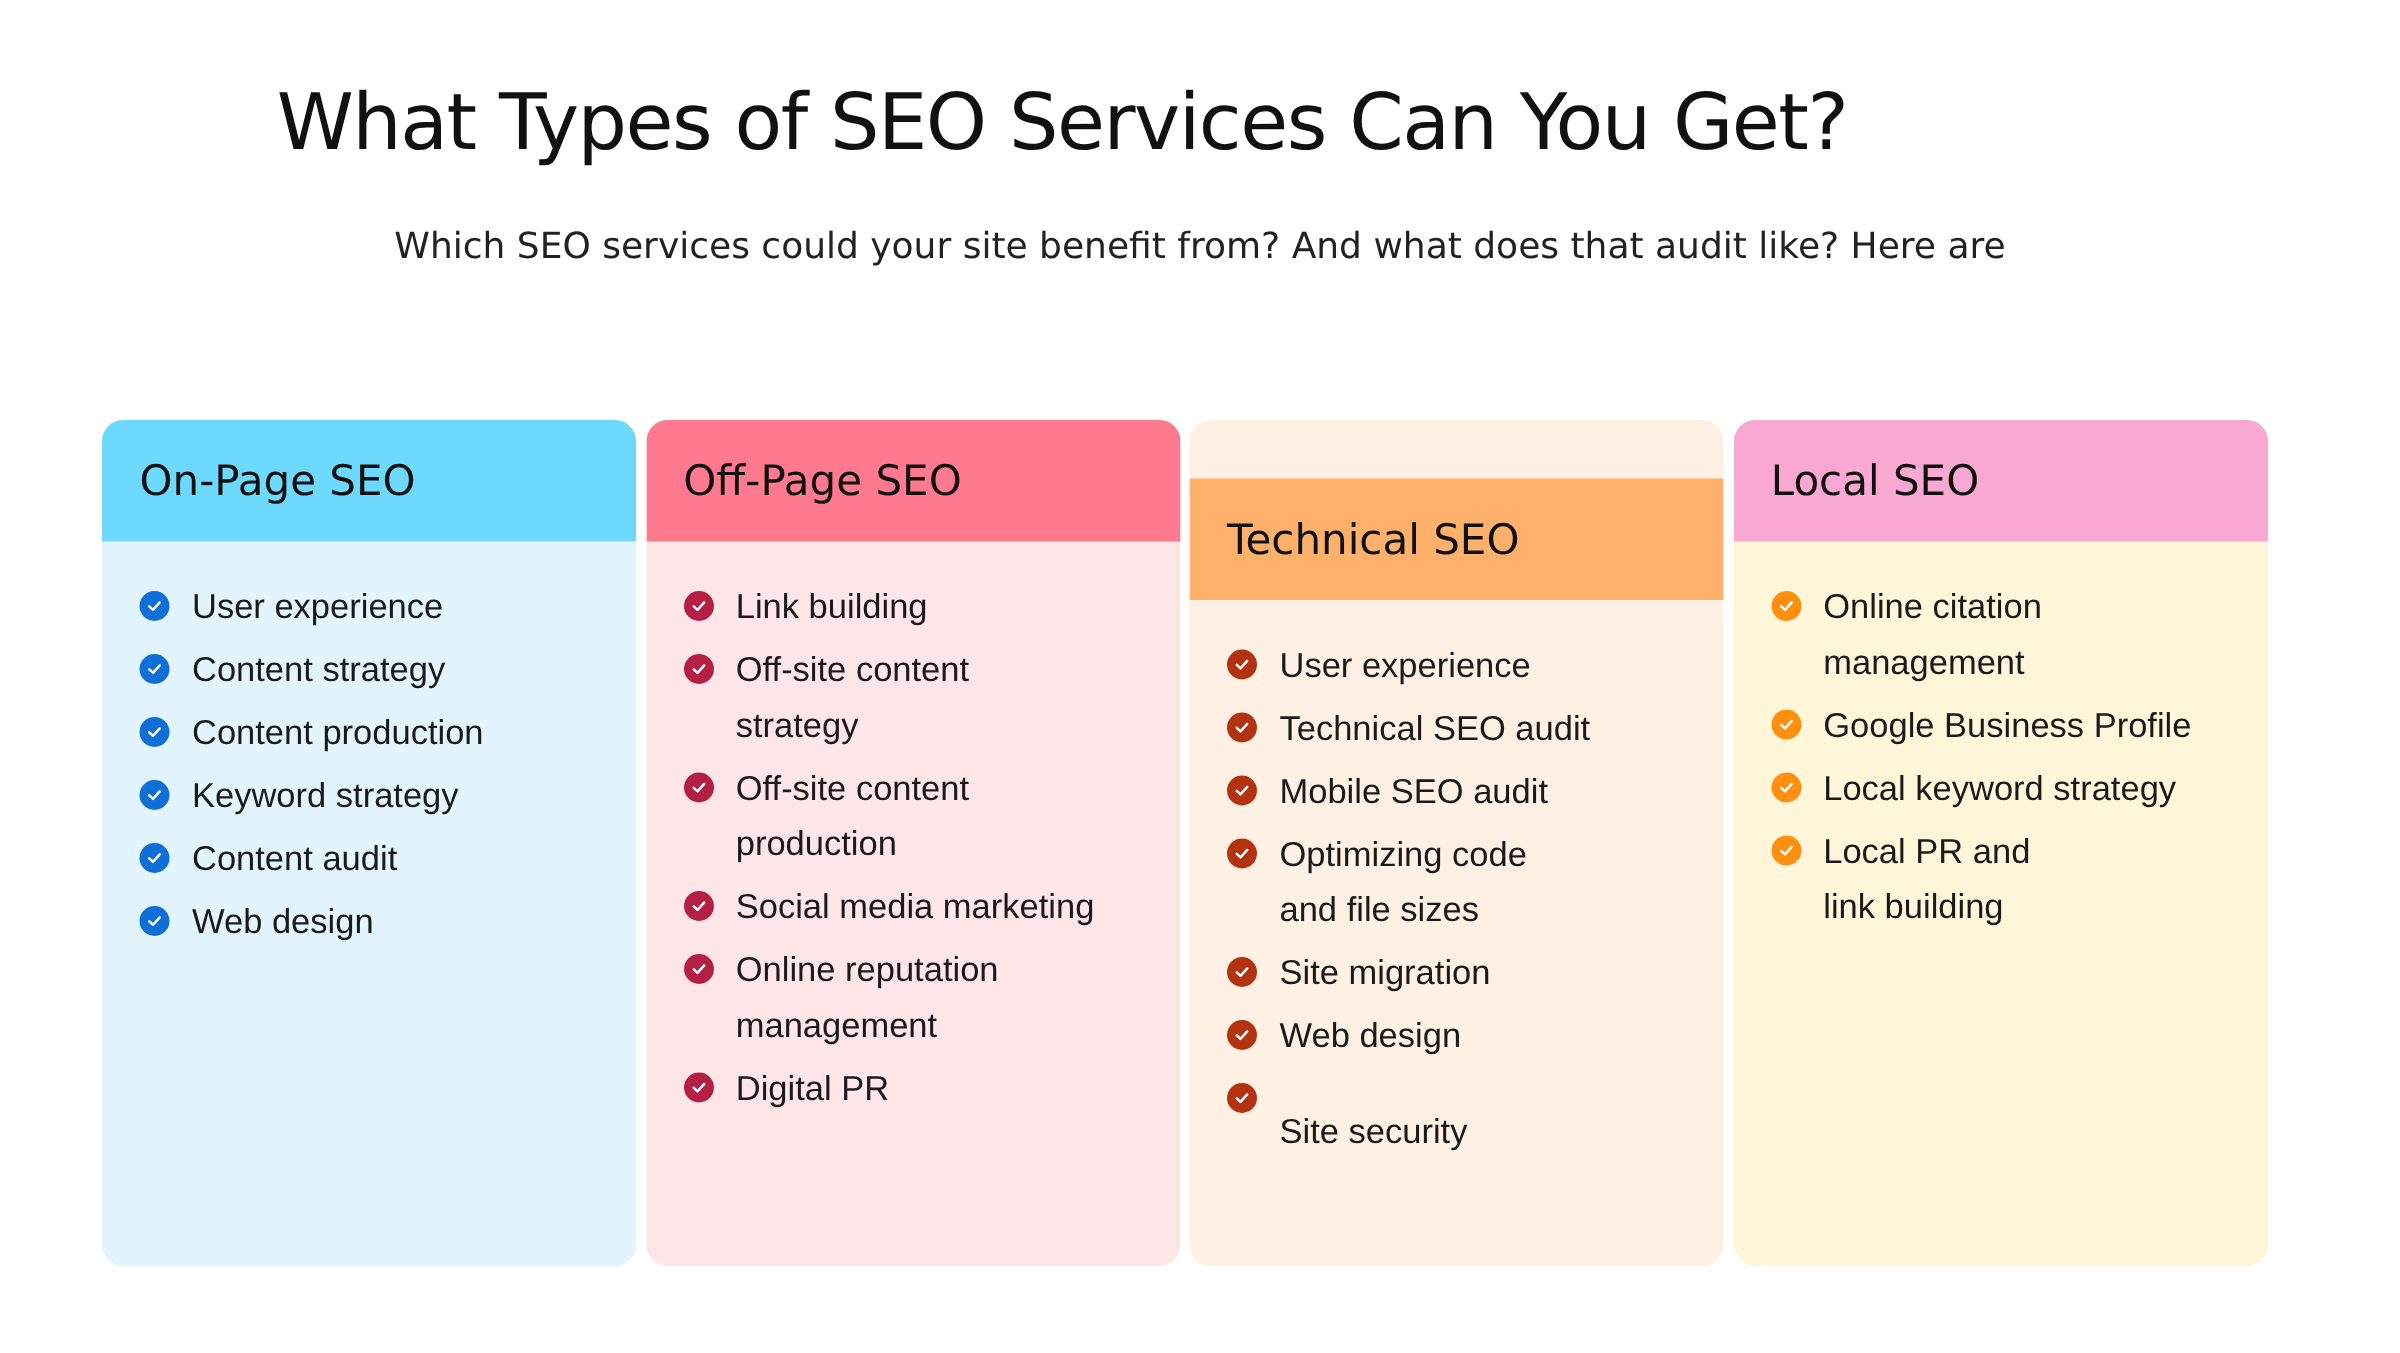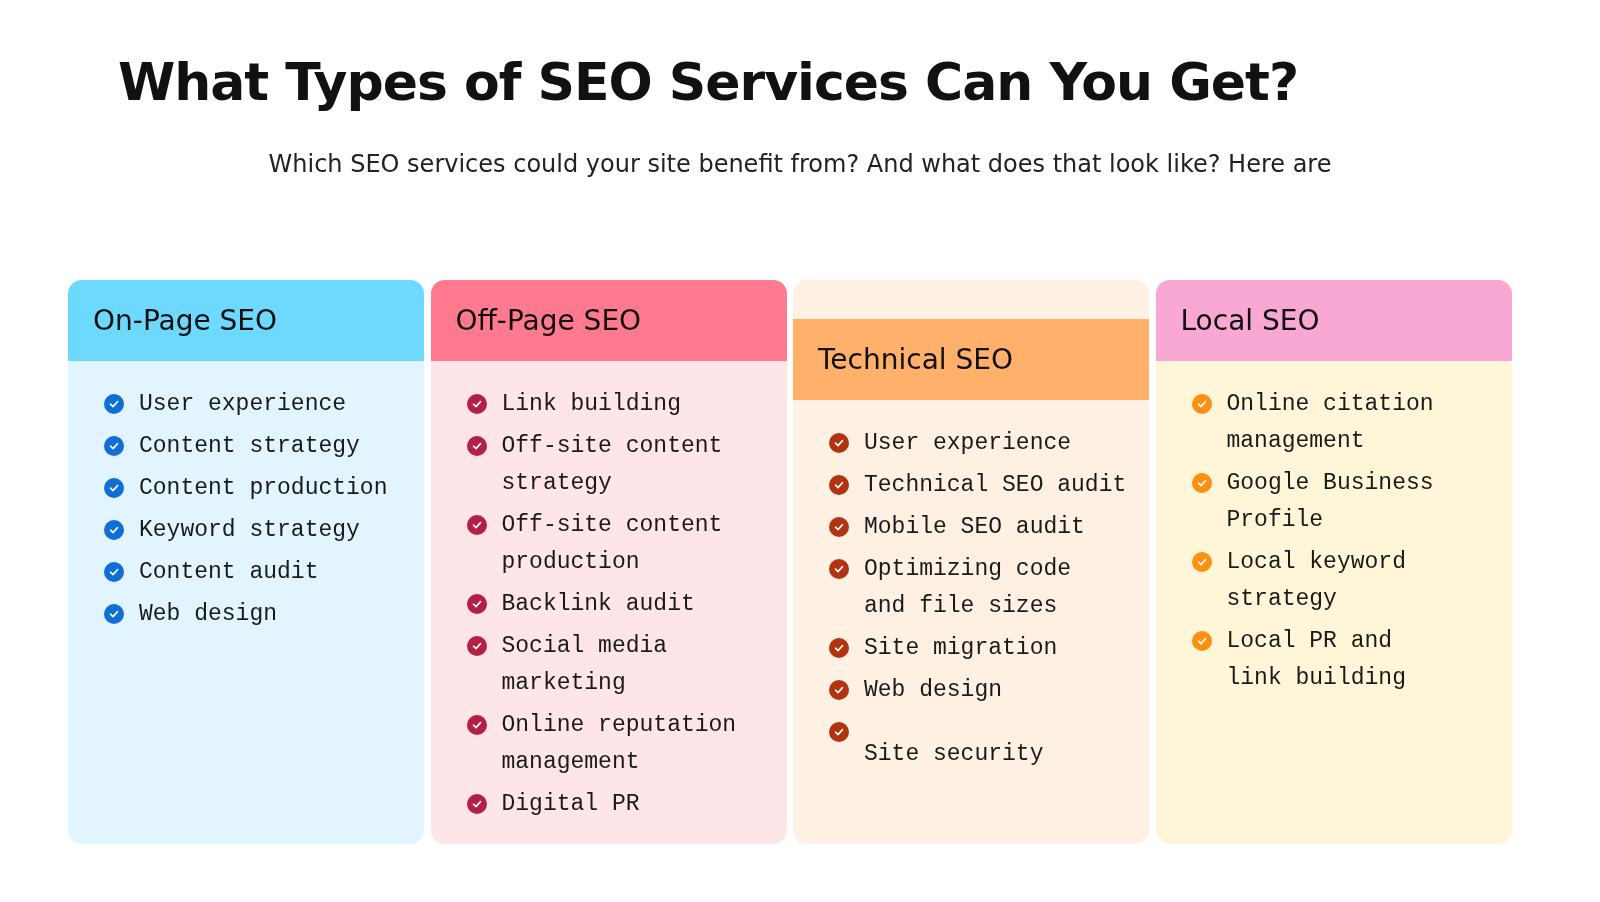"What Types of SEO Services" .title { font-weight: bold -> normal }
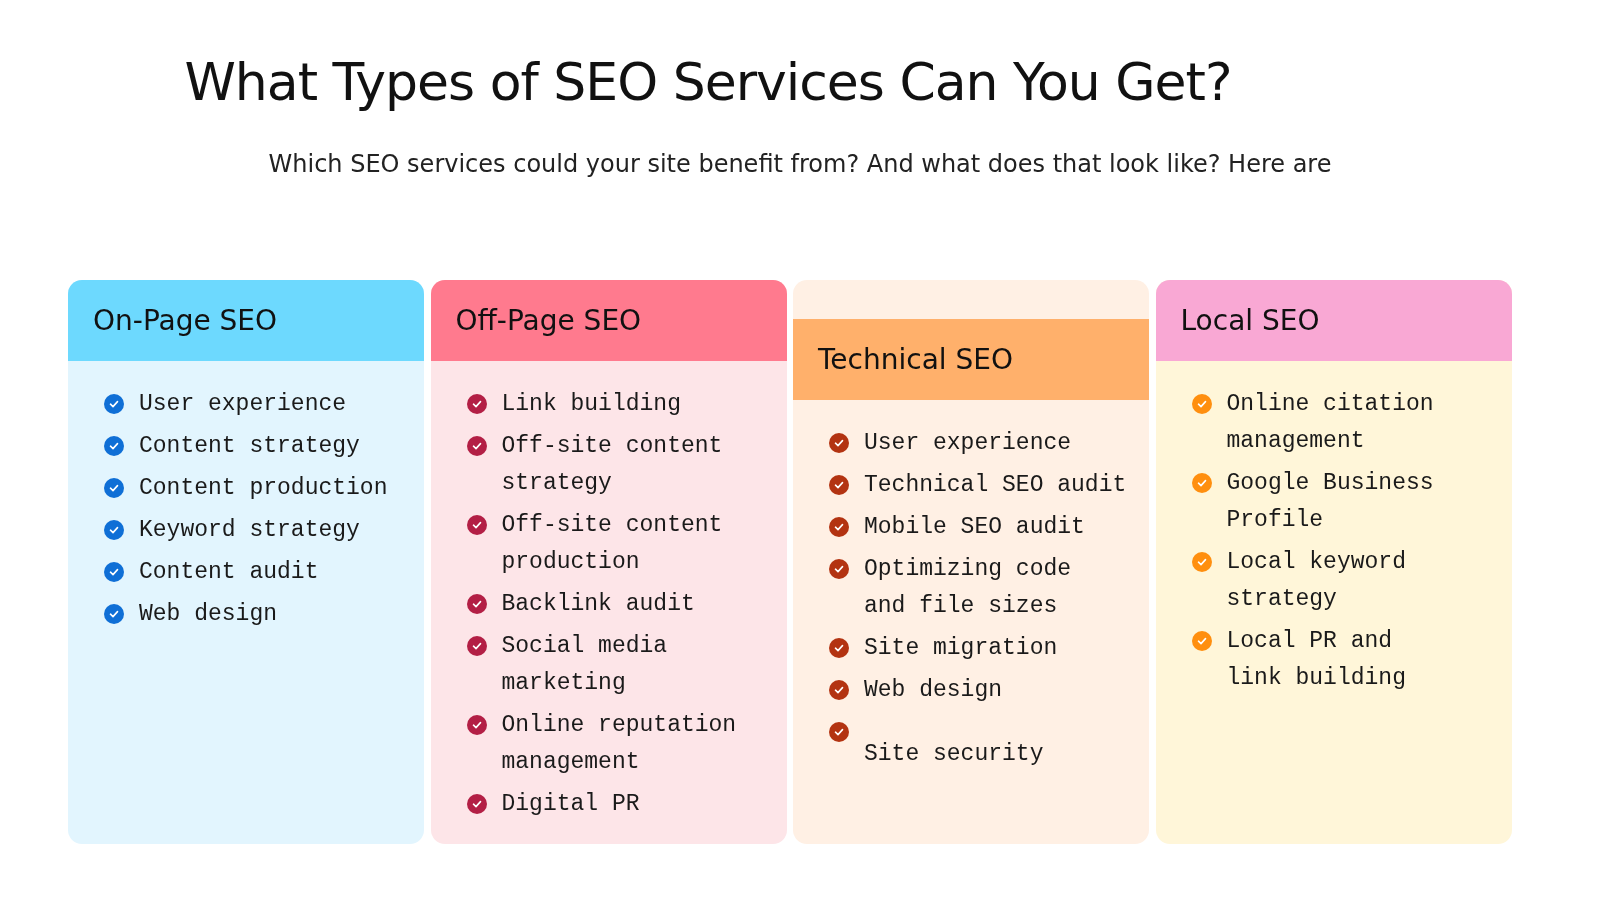"Which SEO services could your" div { text: look -> audit }
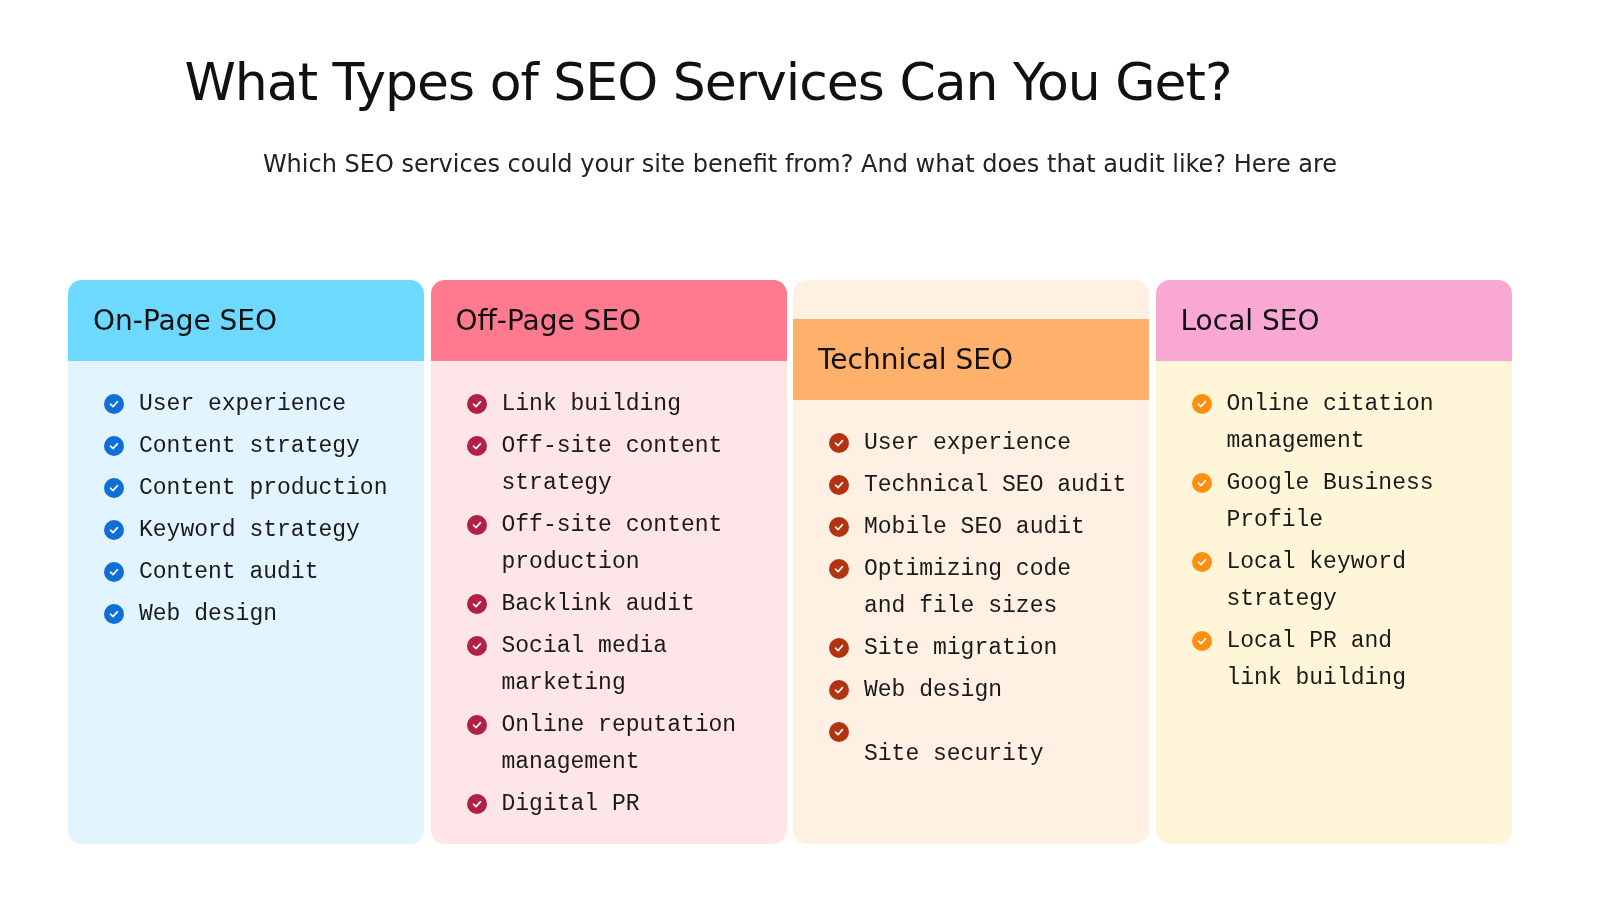"User experience" .card-body { font-family: Liberation Mono, monospace -> none; padding-left: 36px -> 25px }
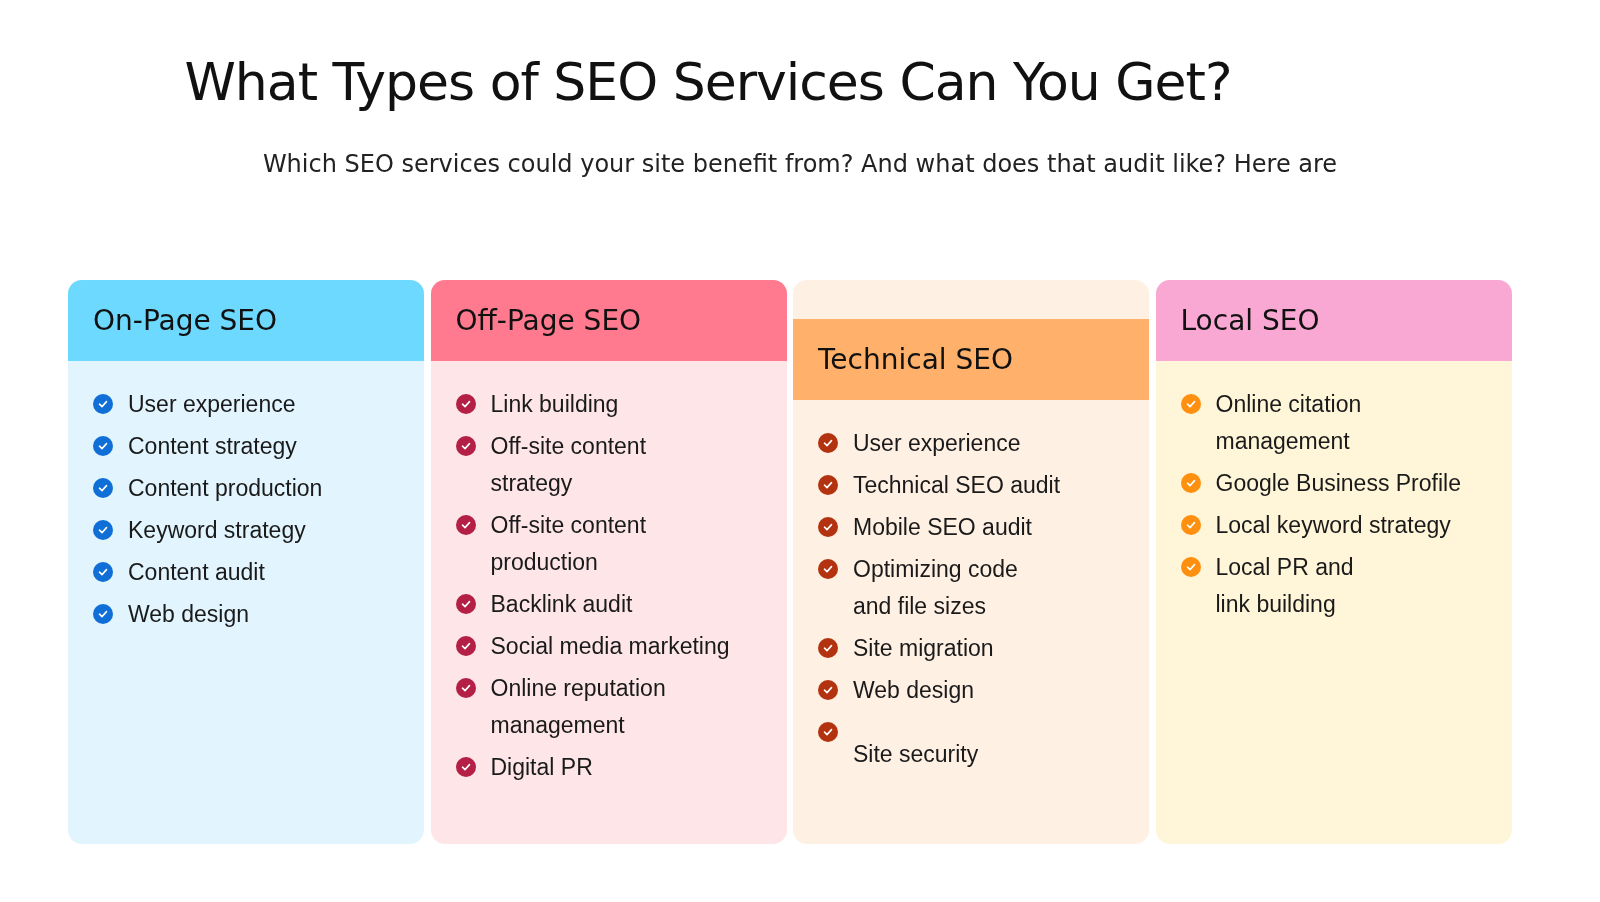"Backlink audit" div.item { html: <div> <span> <svg> <path></path> </svg> </span> <span>Backlink audit</span> </div> -> none }
